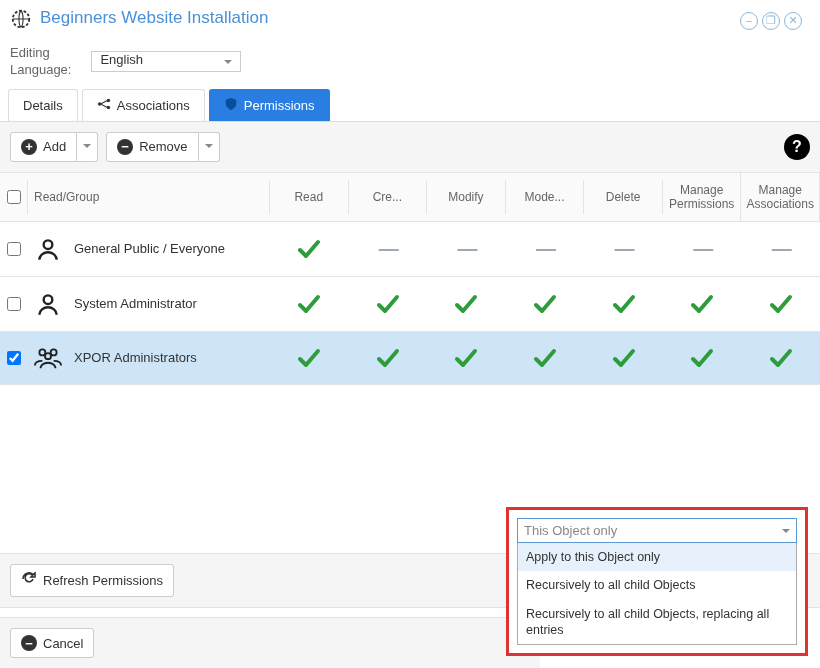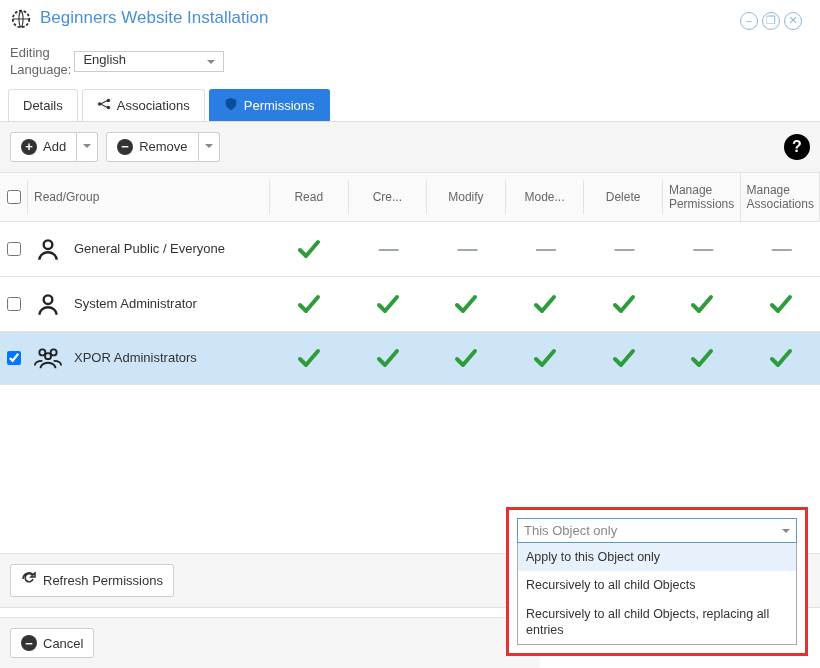"Editing" .lang-row { gap: 3px -> 20px }
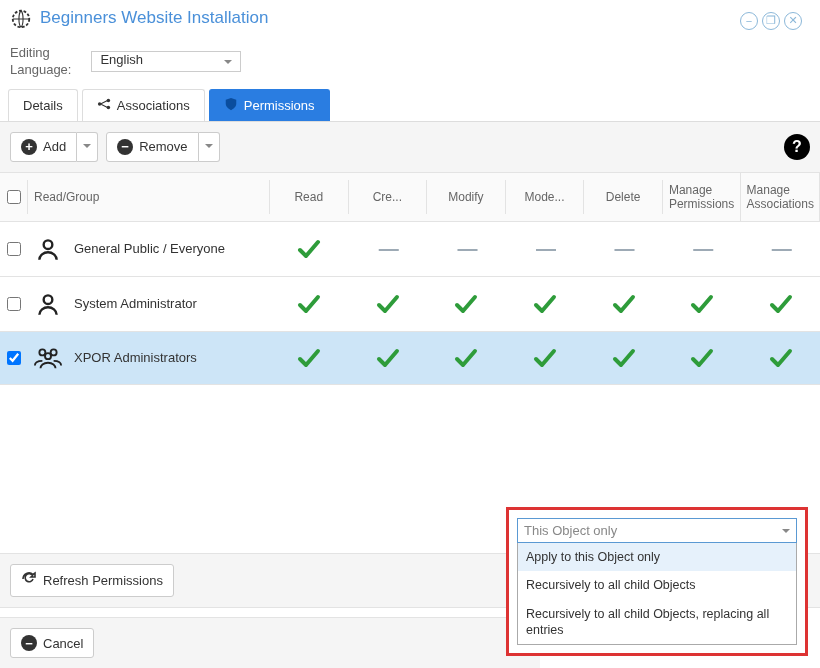"Read" .col-perm { text-align: none -> center }
